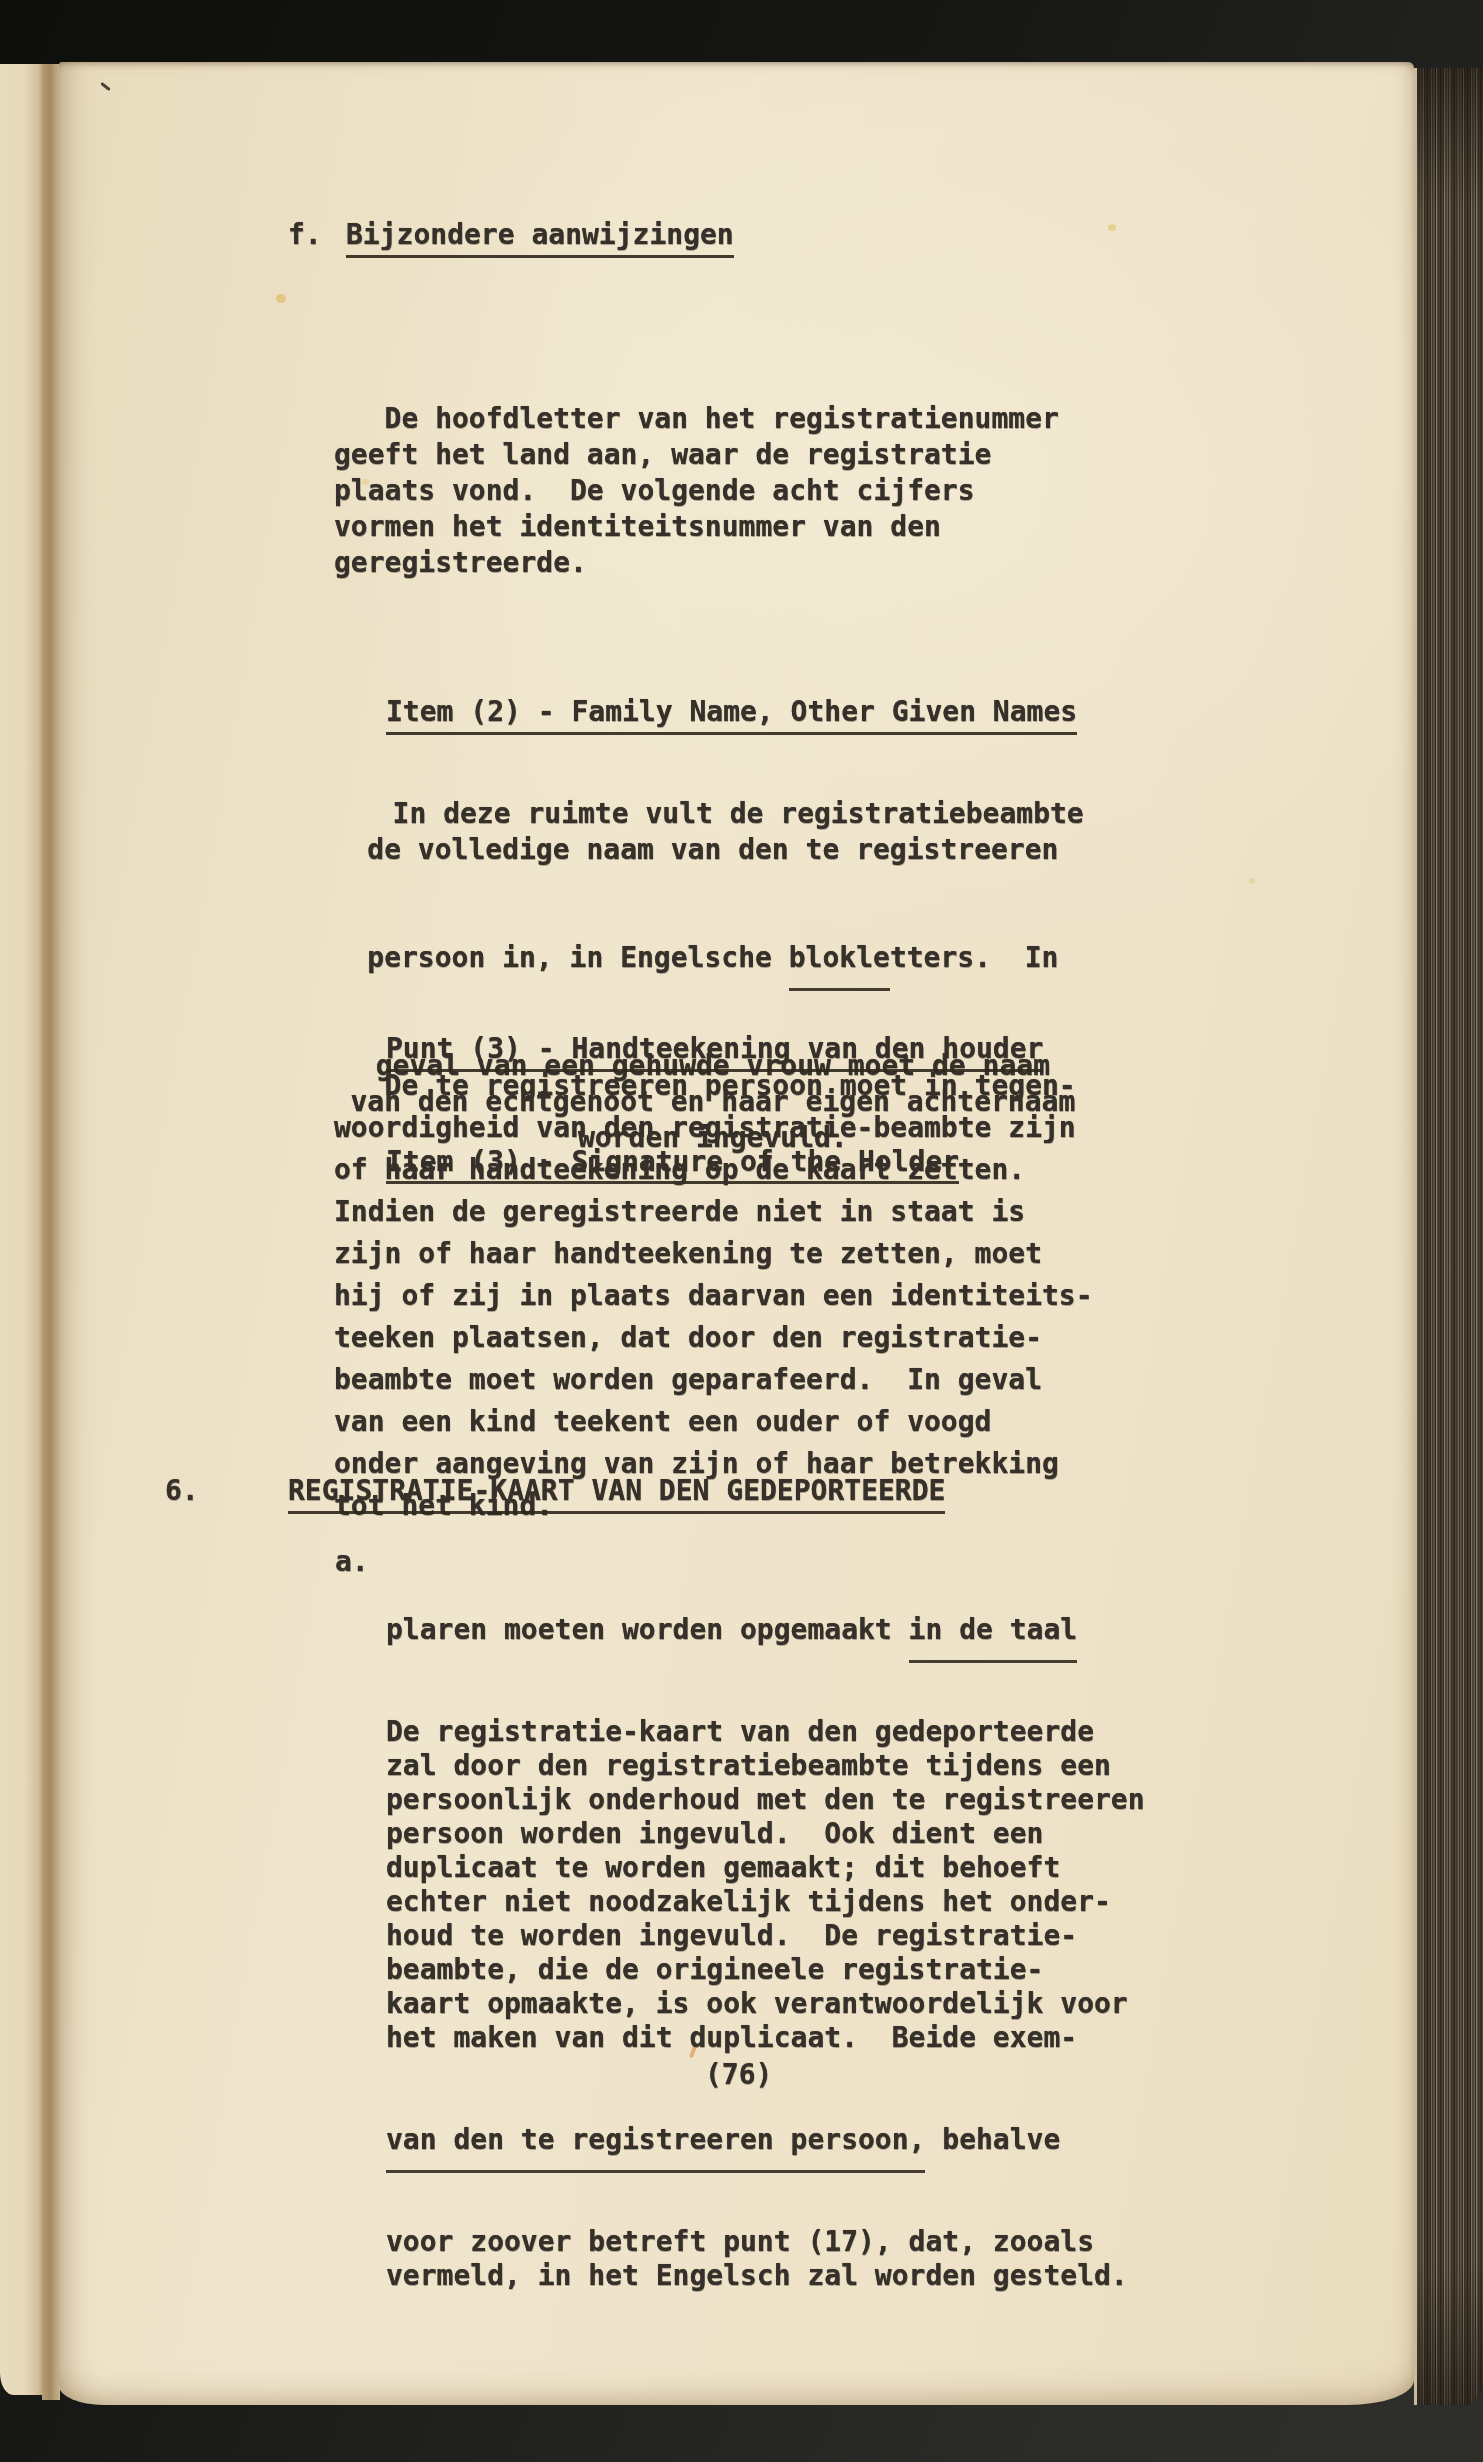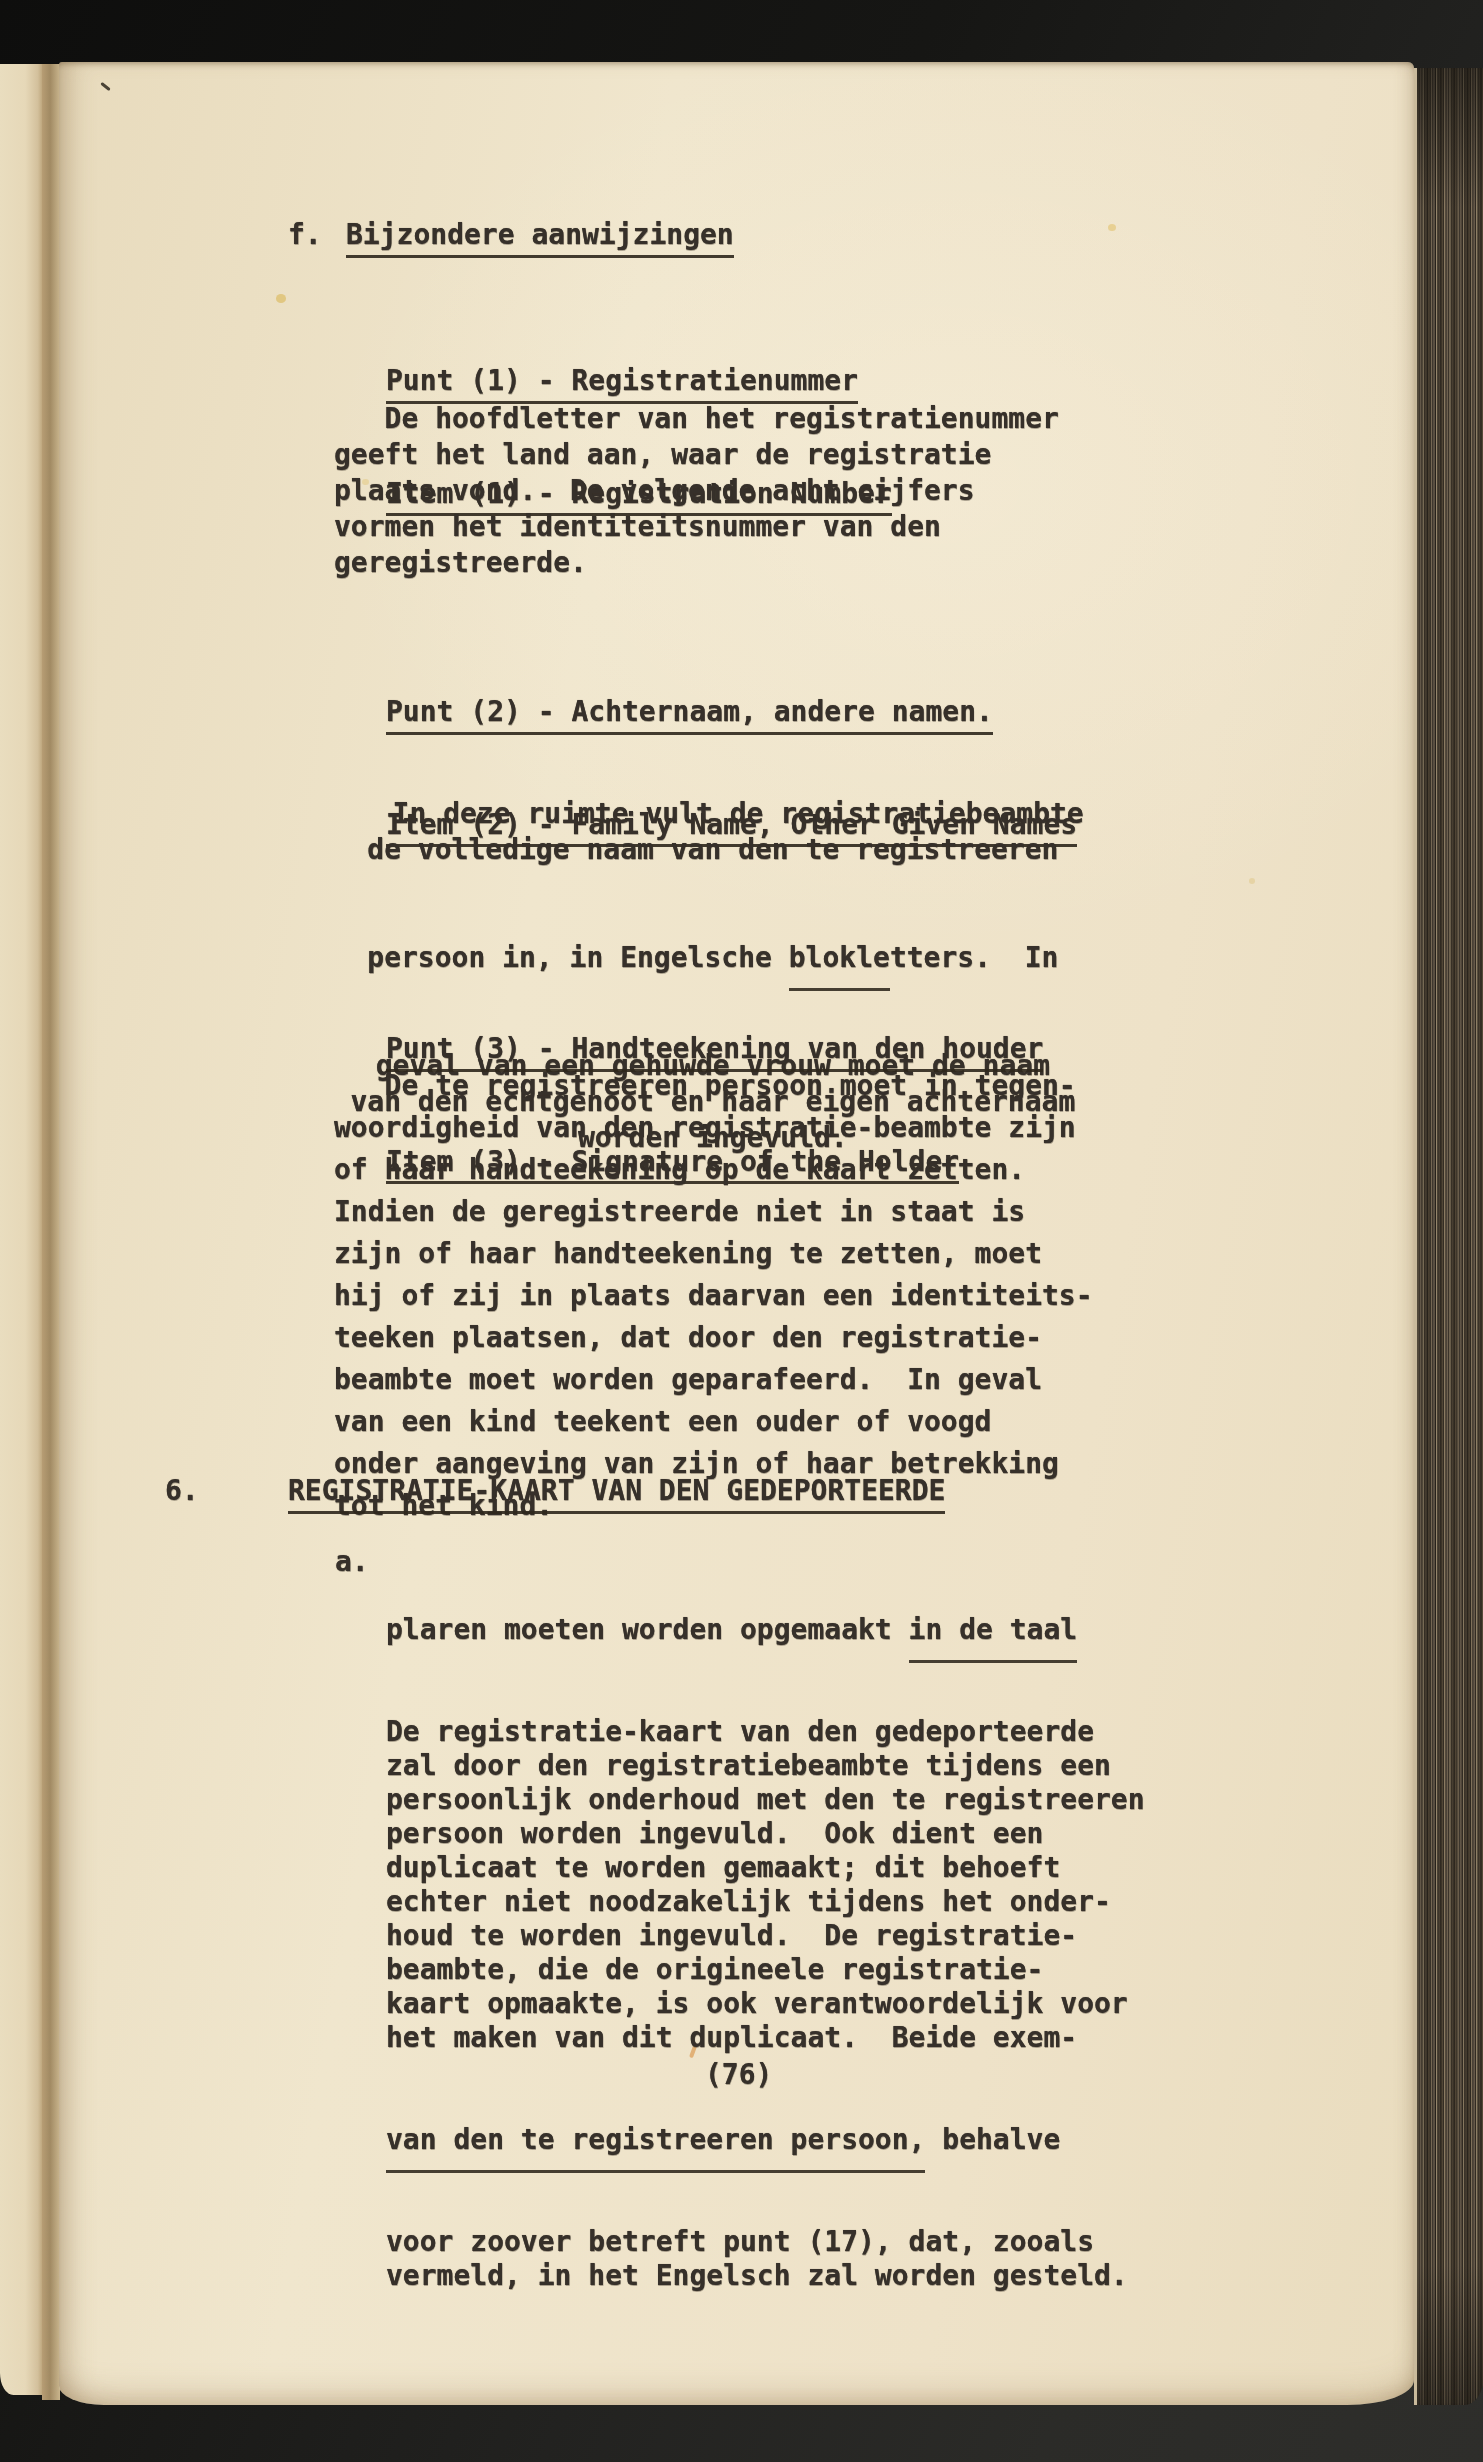"Punt (1) - Registratienummer" div.txt { html: <div> <div><span>Punt (1) - Registratienummer</span></div> <div><span>Item (1) - Registration Number</span></div> </div> -> none }
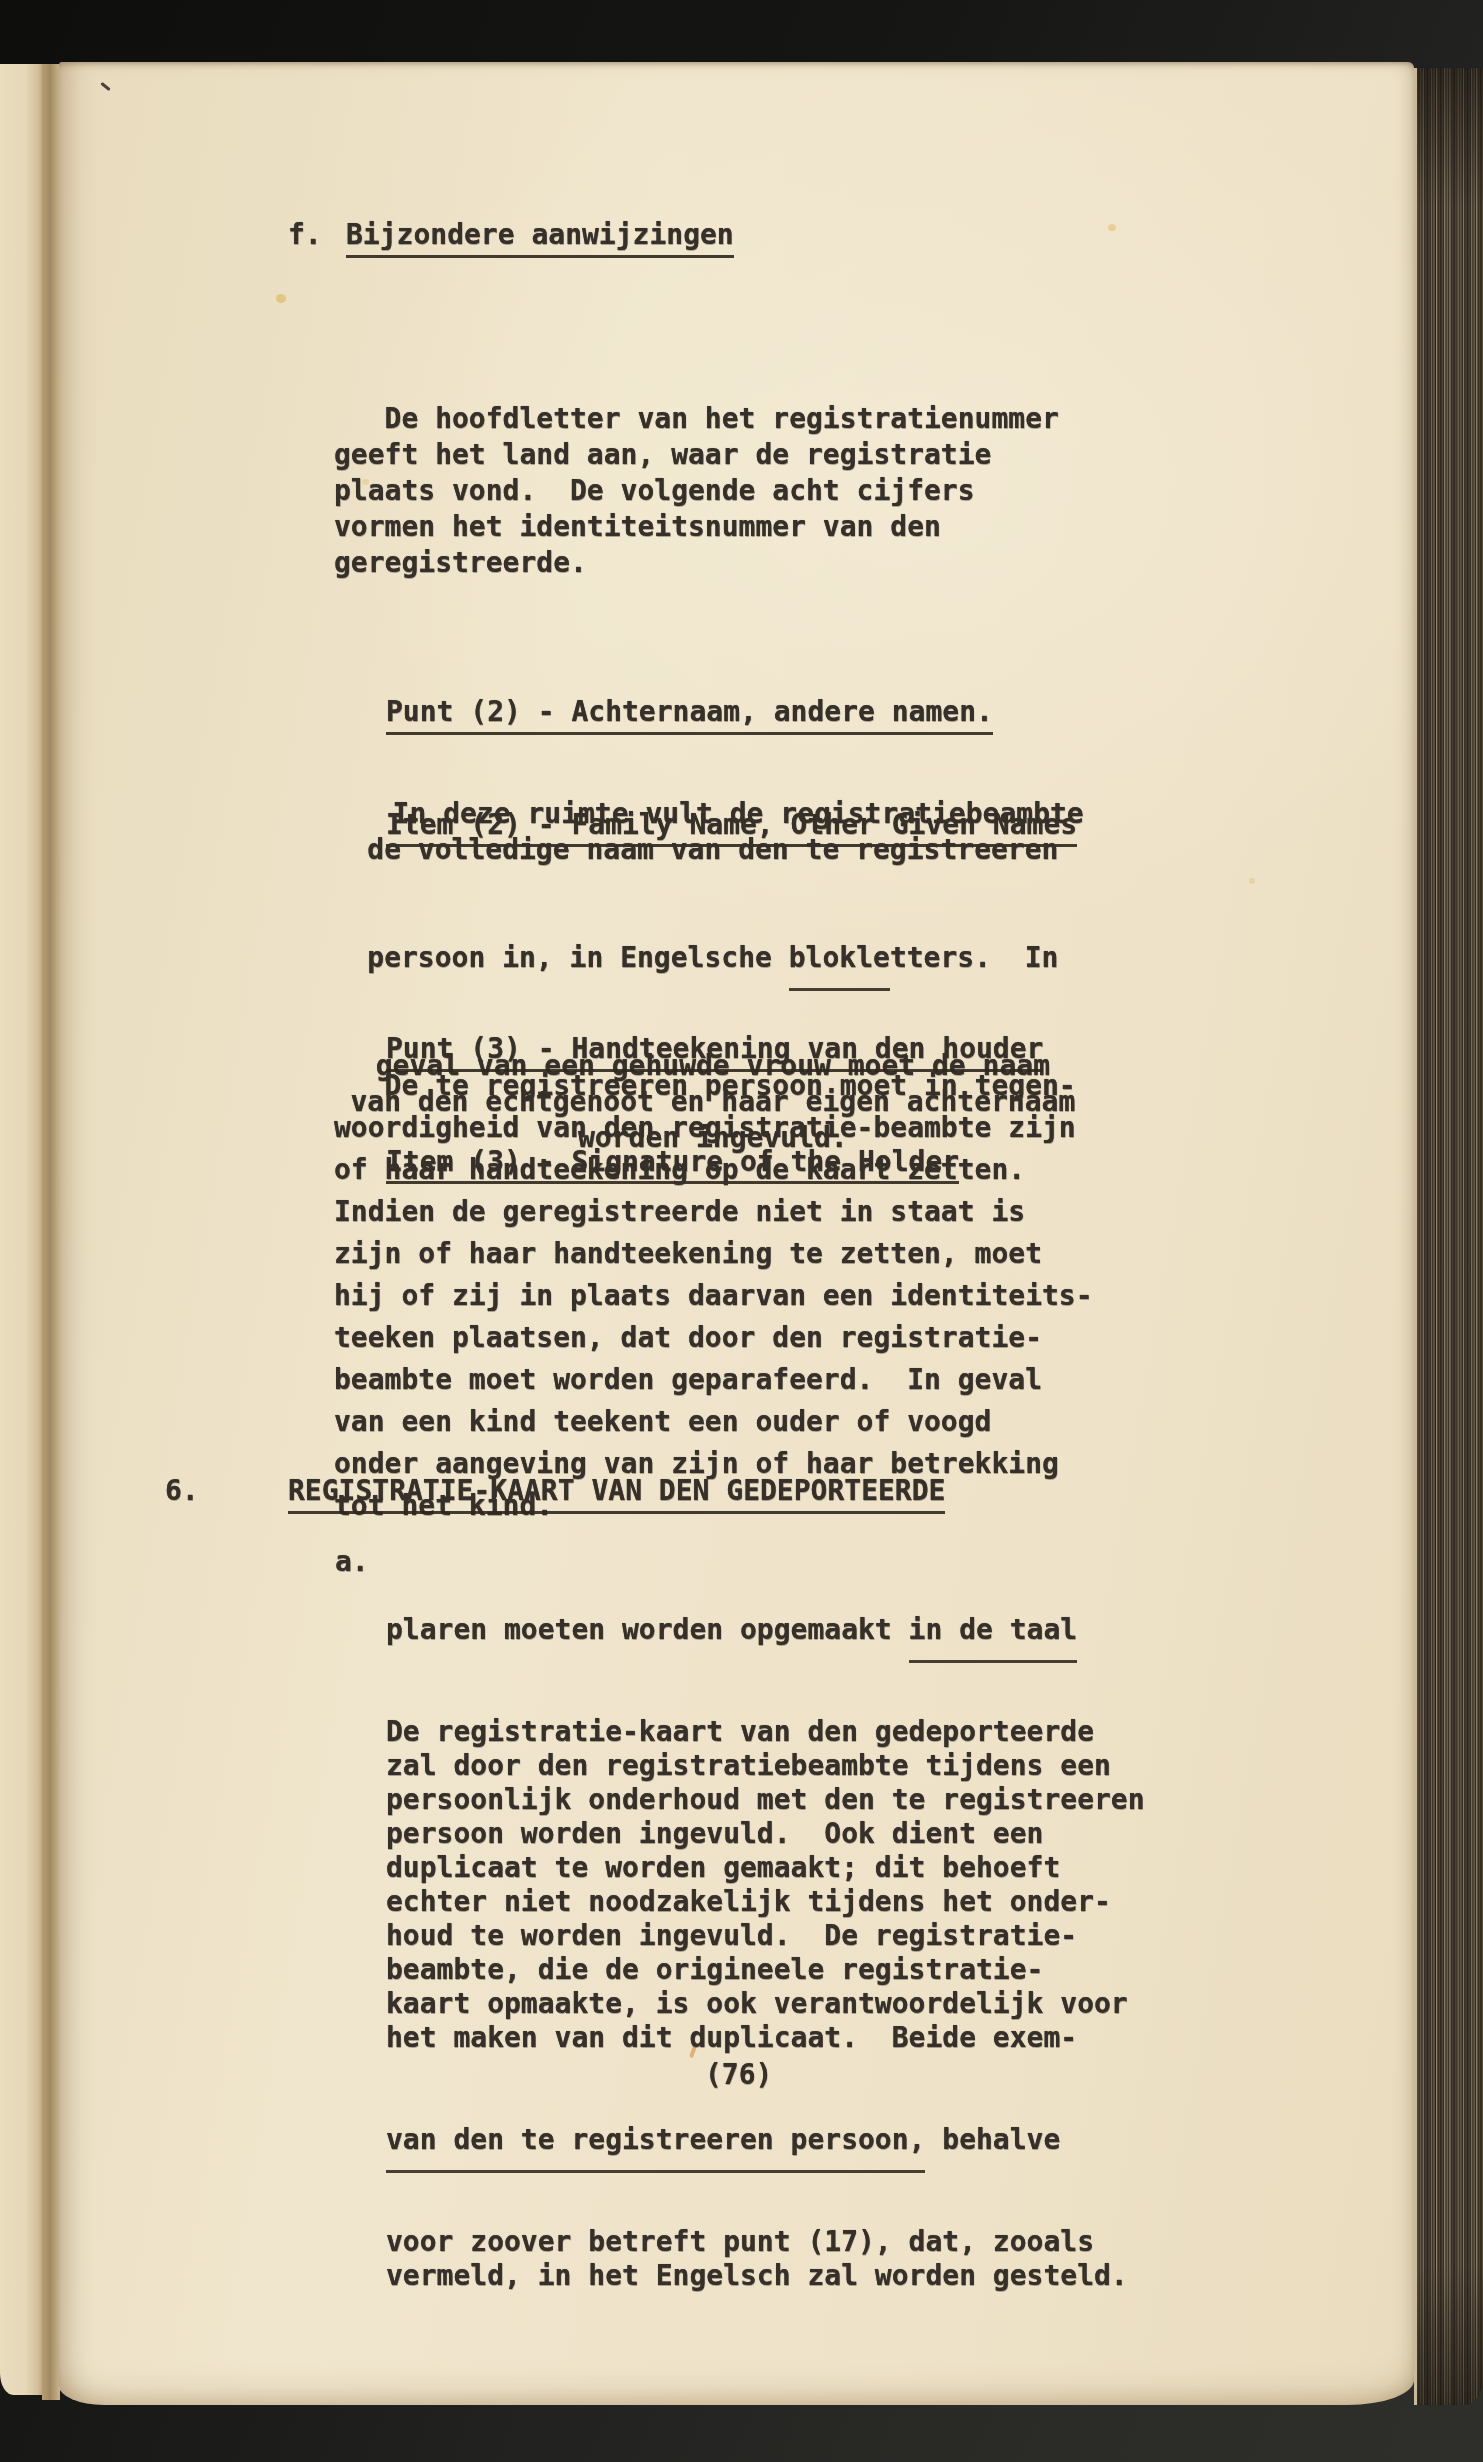"Punt (2) - Achternaam, andere" div.line { html: <div><span>Punt (2) - Achternaam, andere namen.</span></div> -> none }
